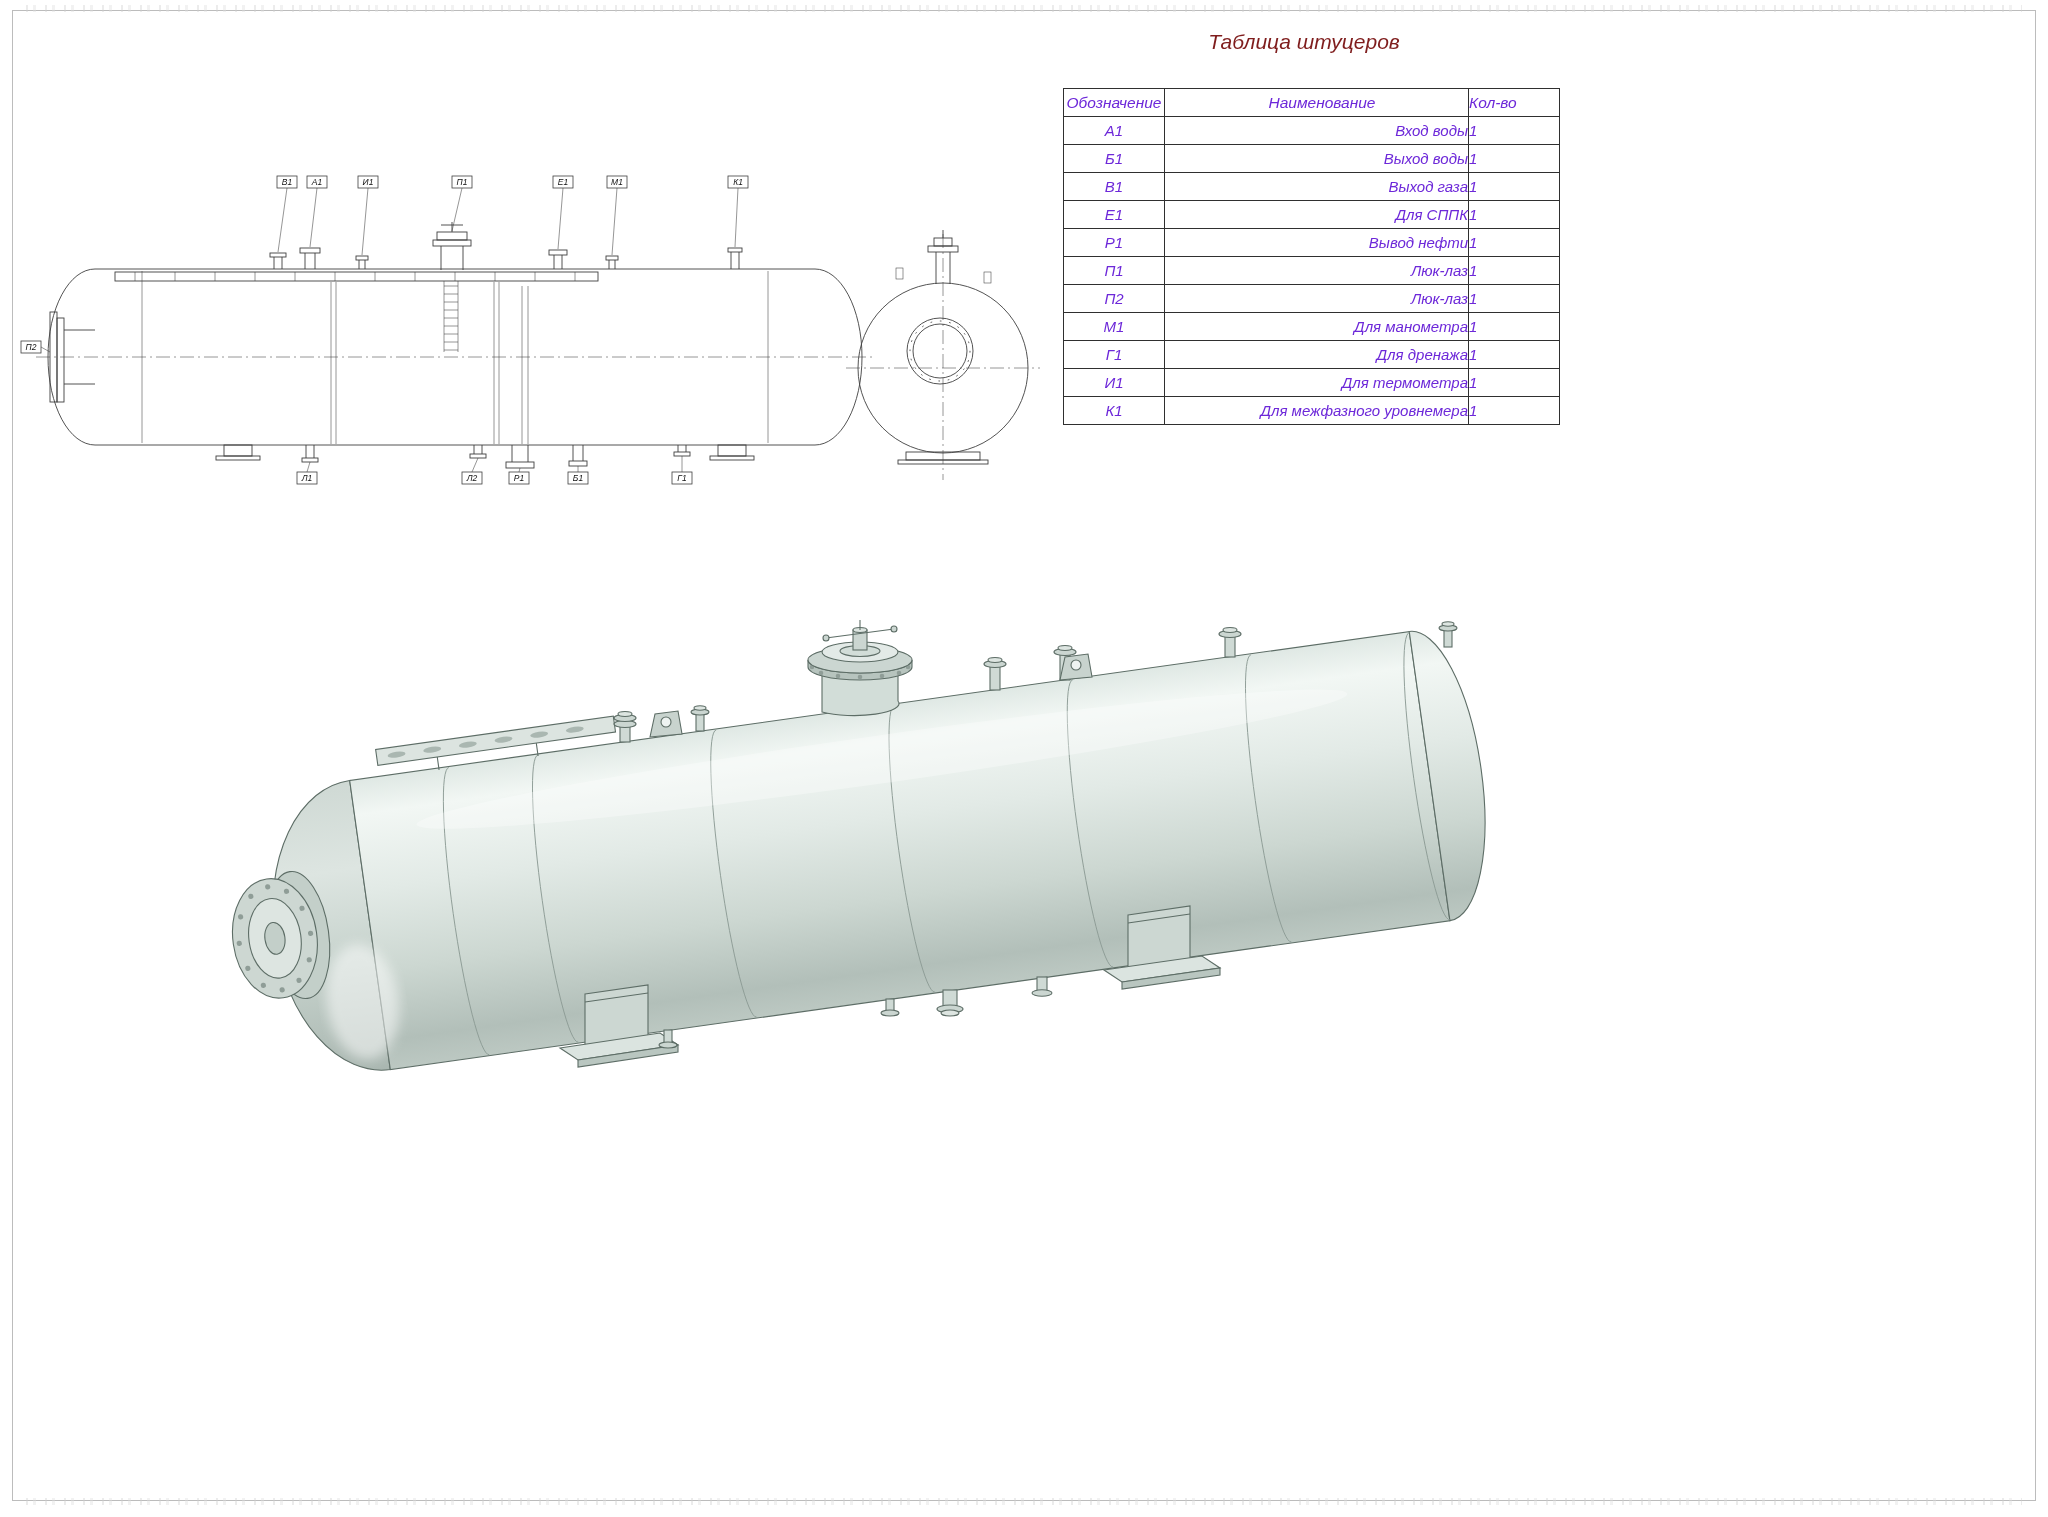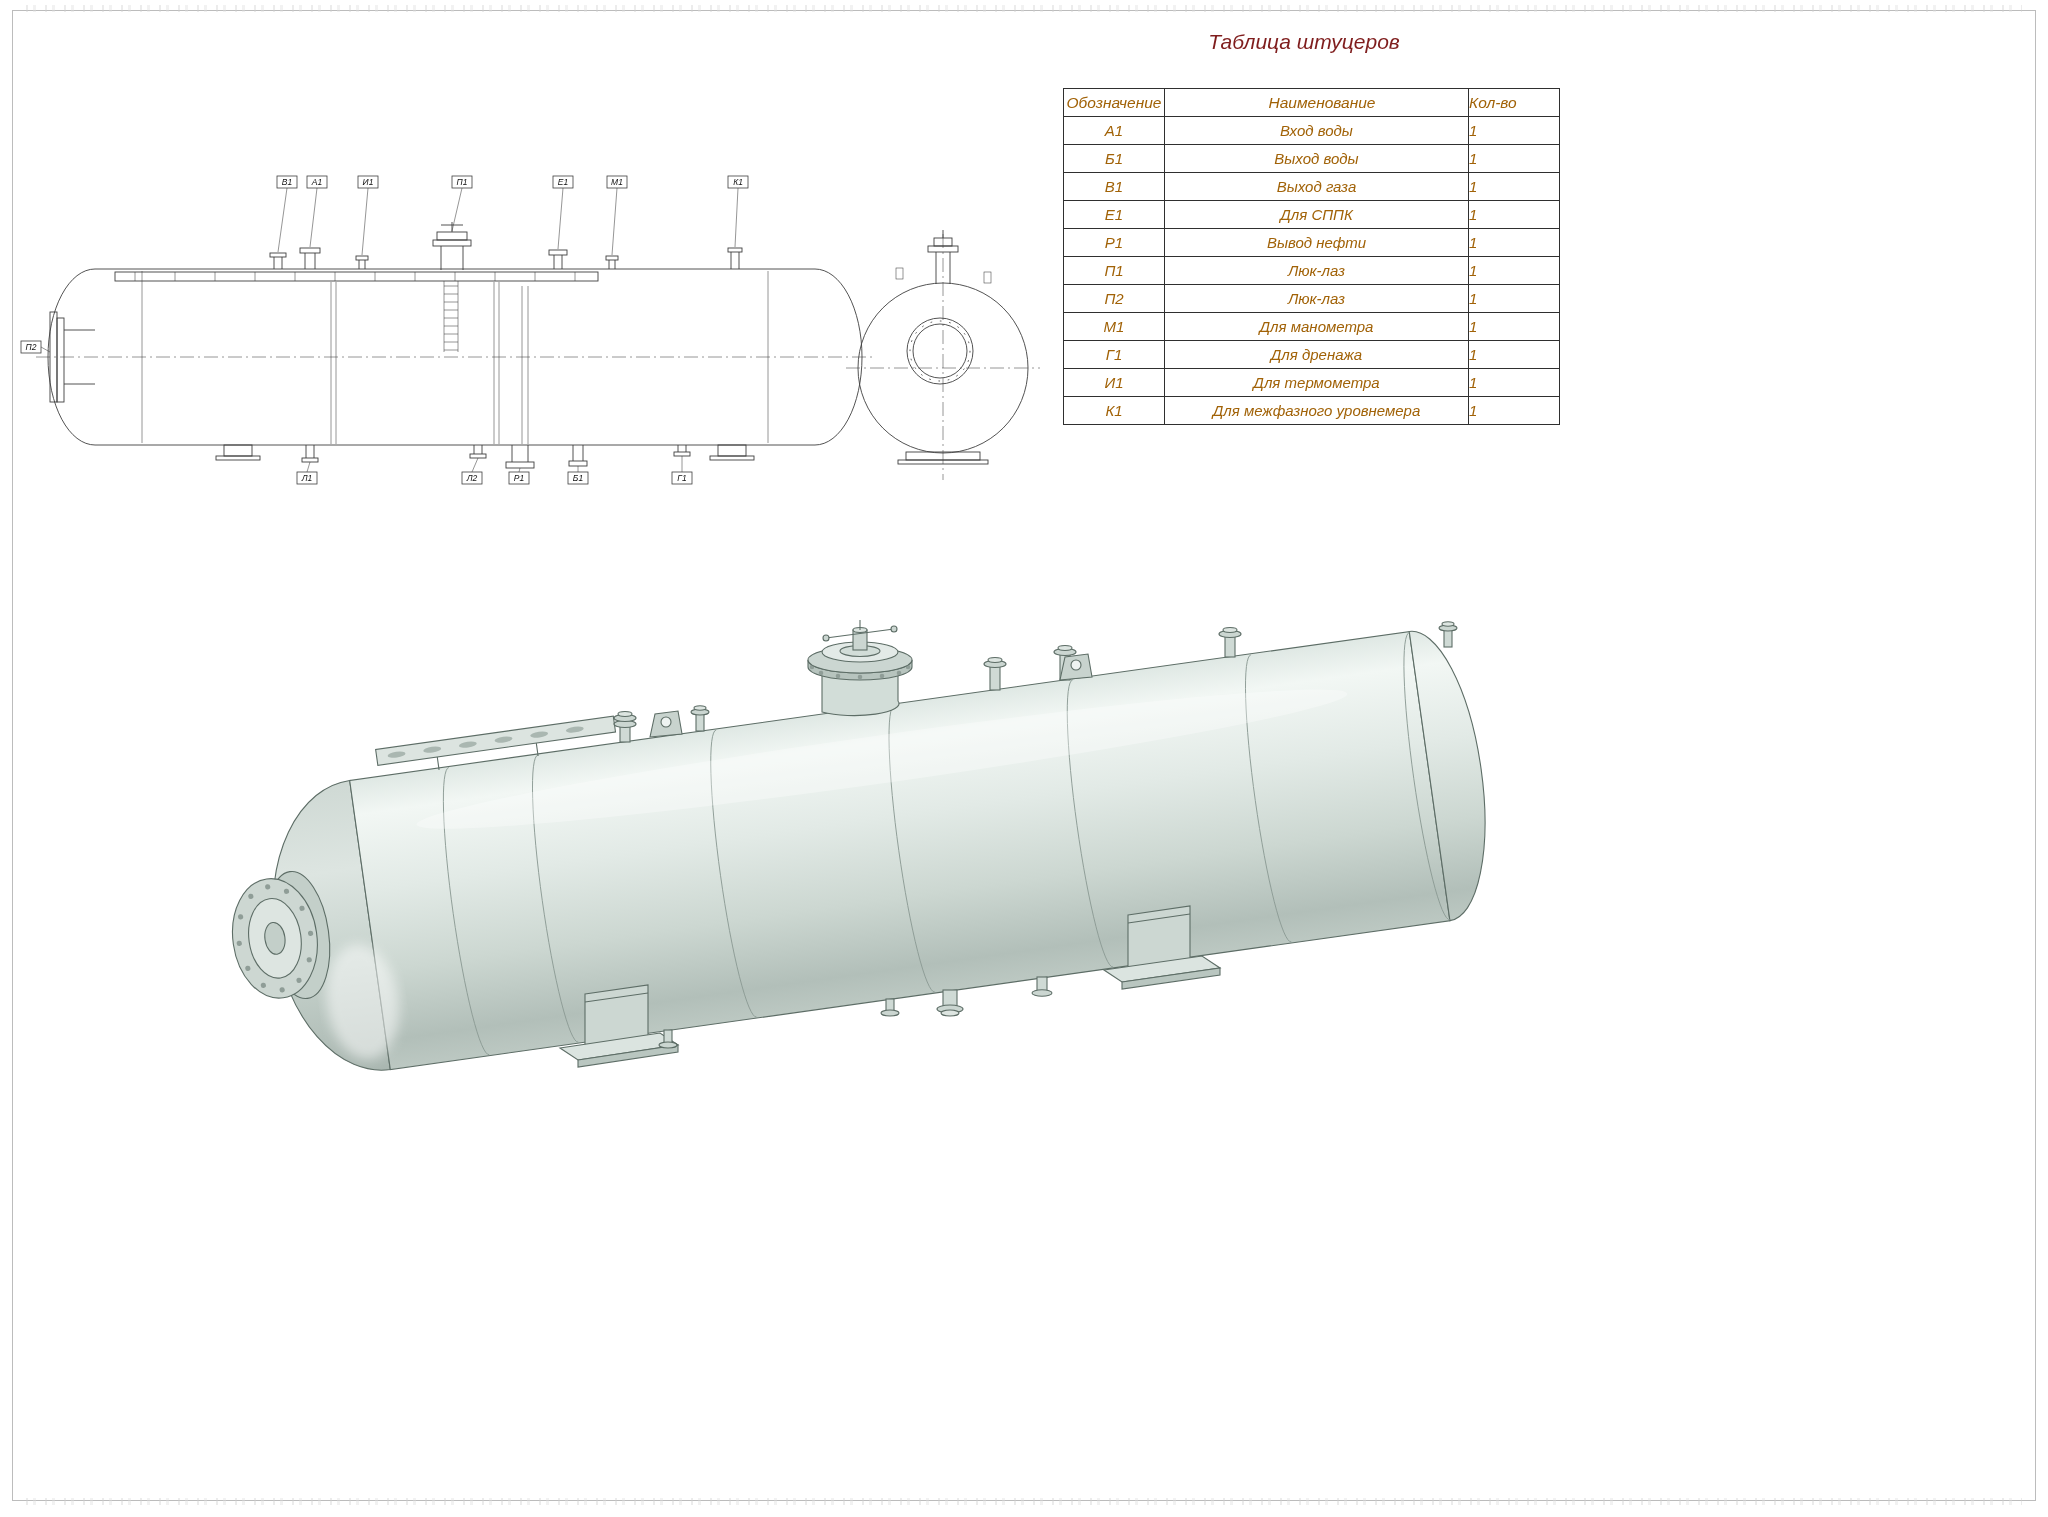"Обозначение" .ntable th,.ntable td { color: #a16207 -> #6d28d9 }
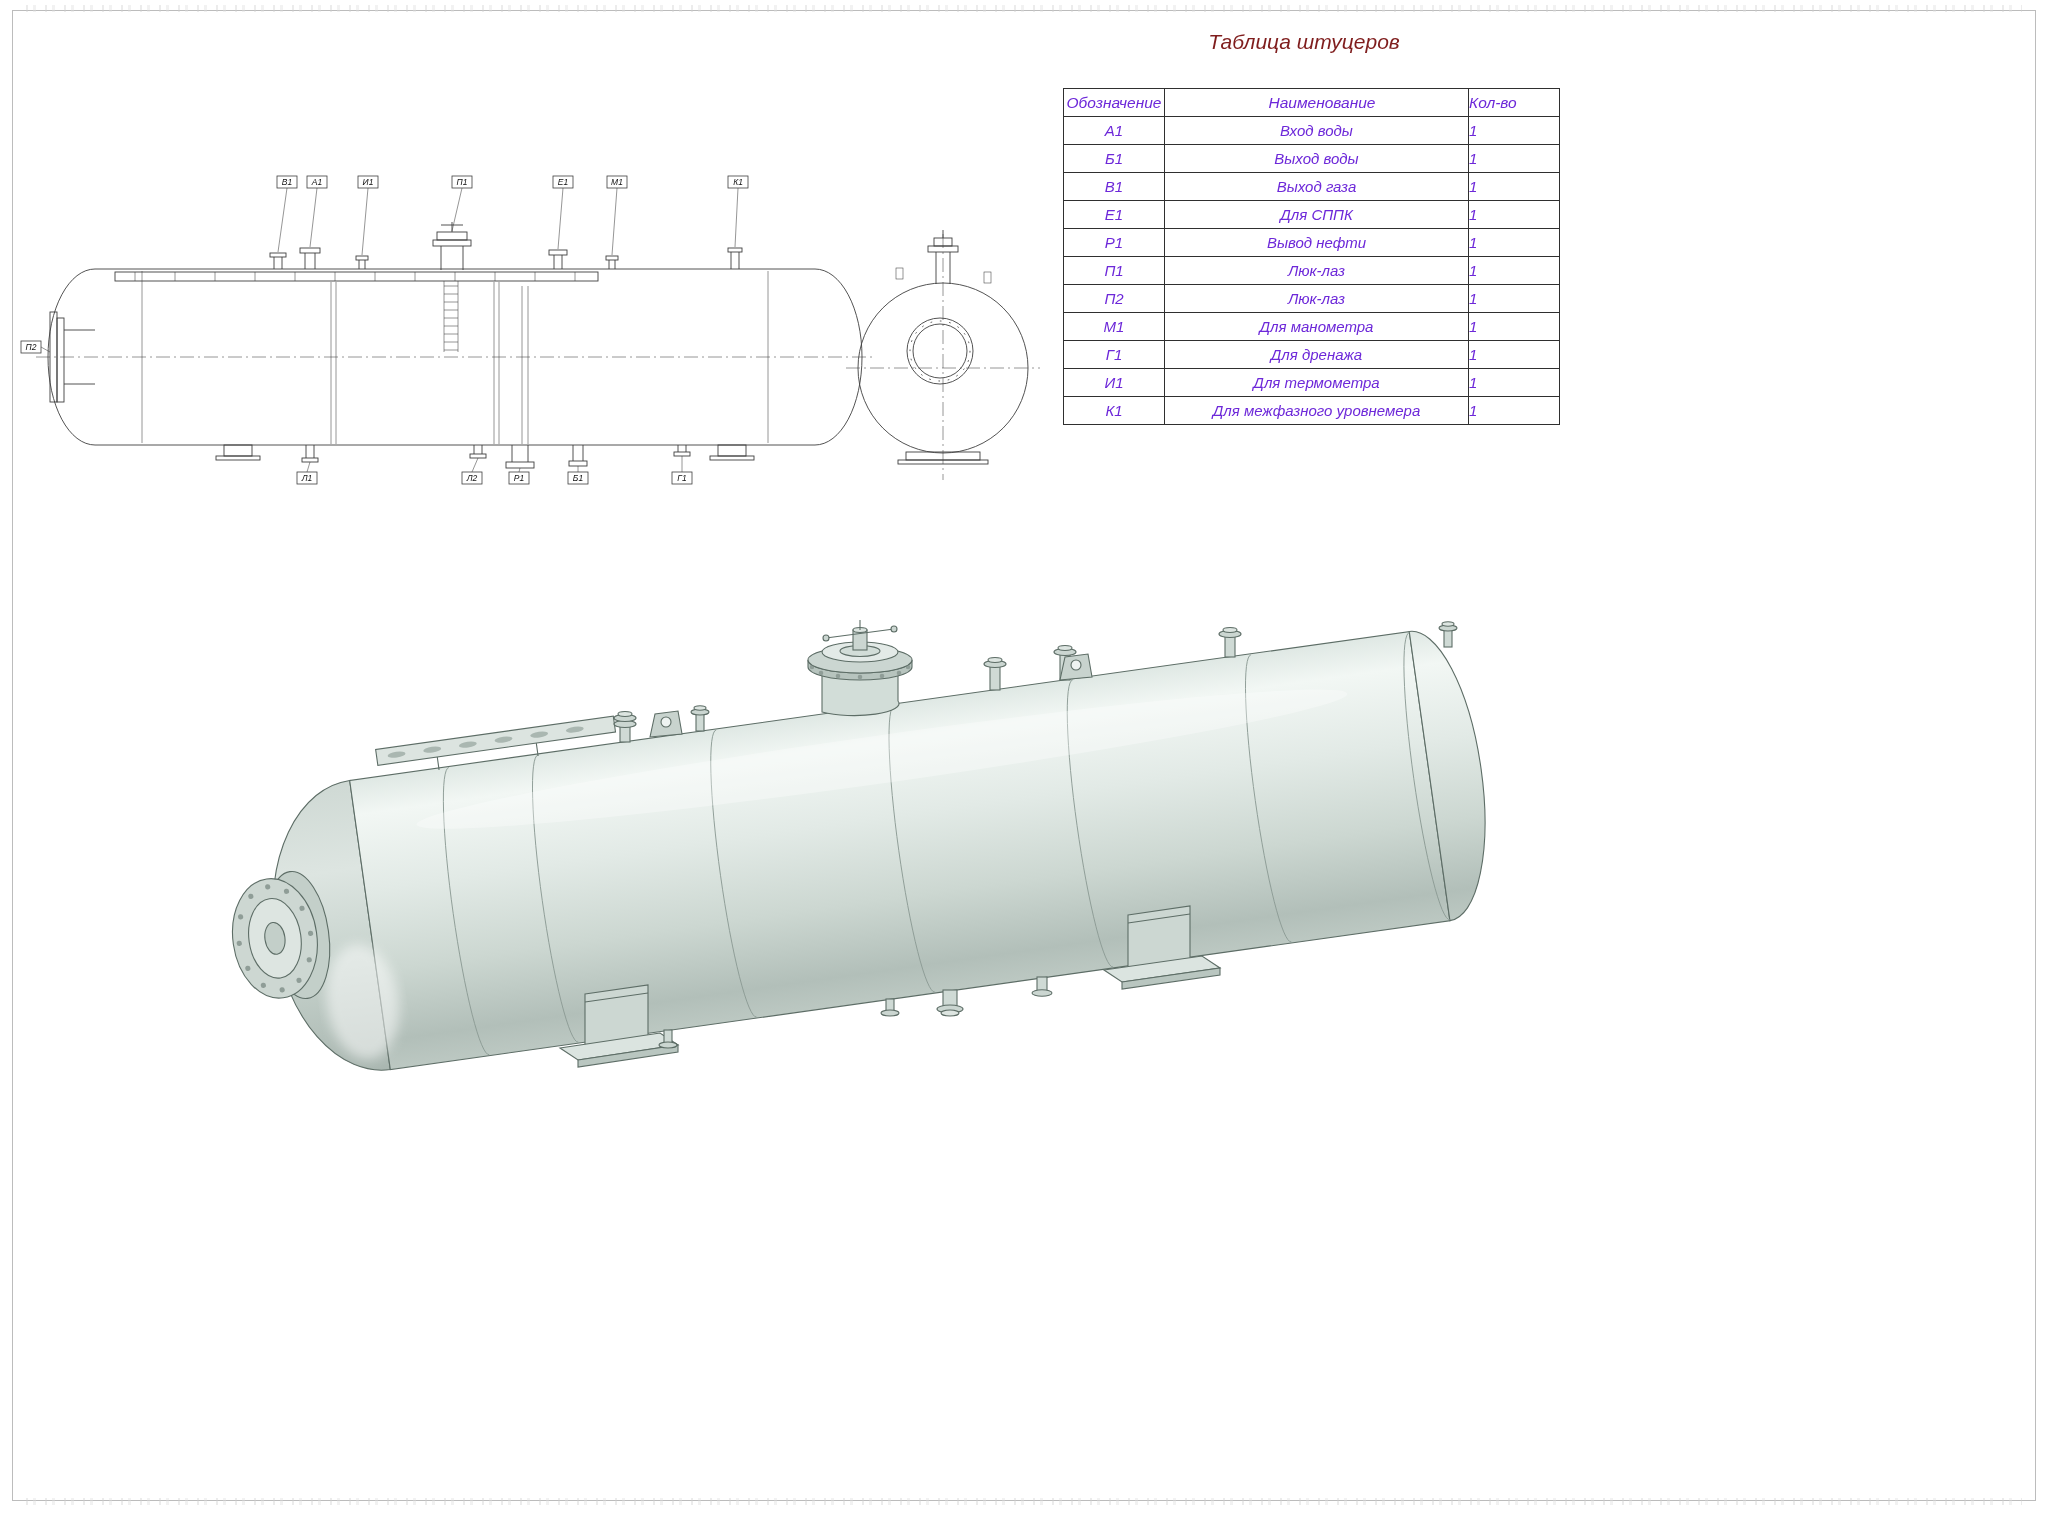"Вход воды" .col-name { text-align: center -> right }
